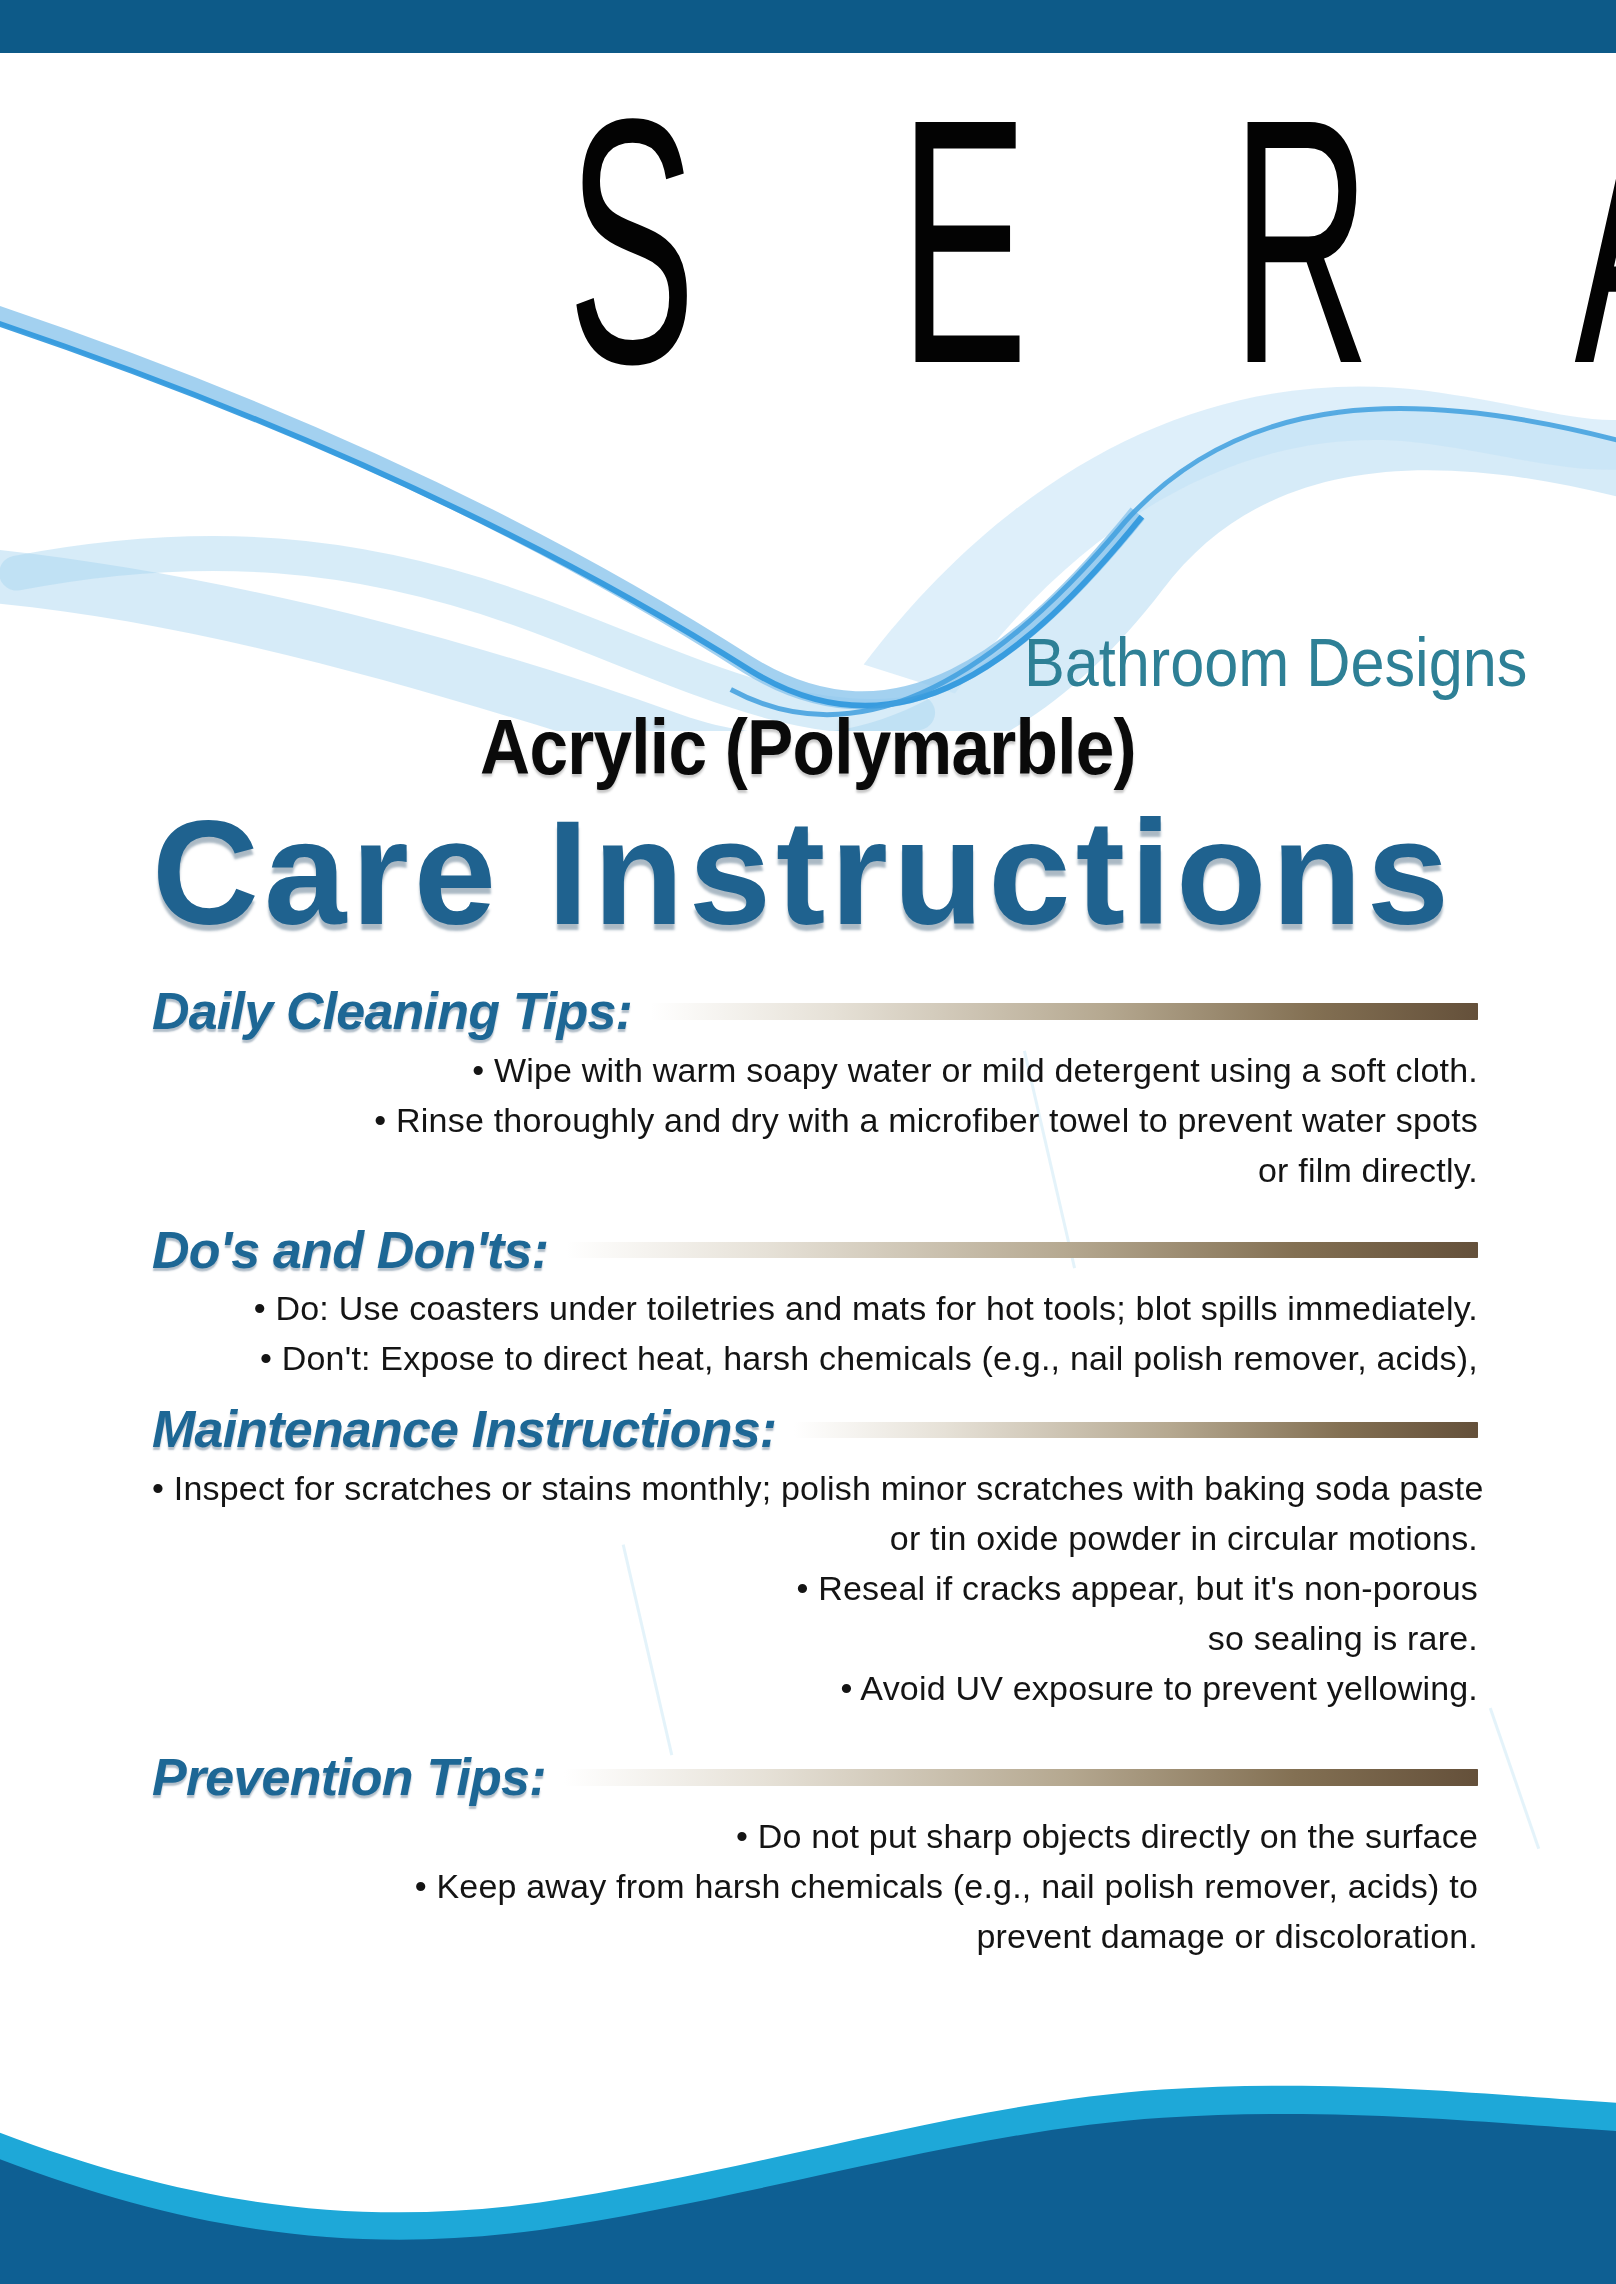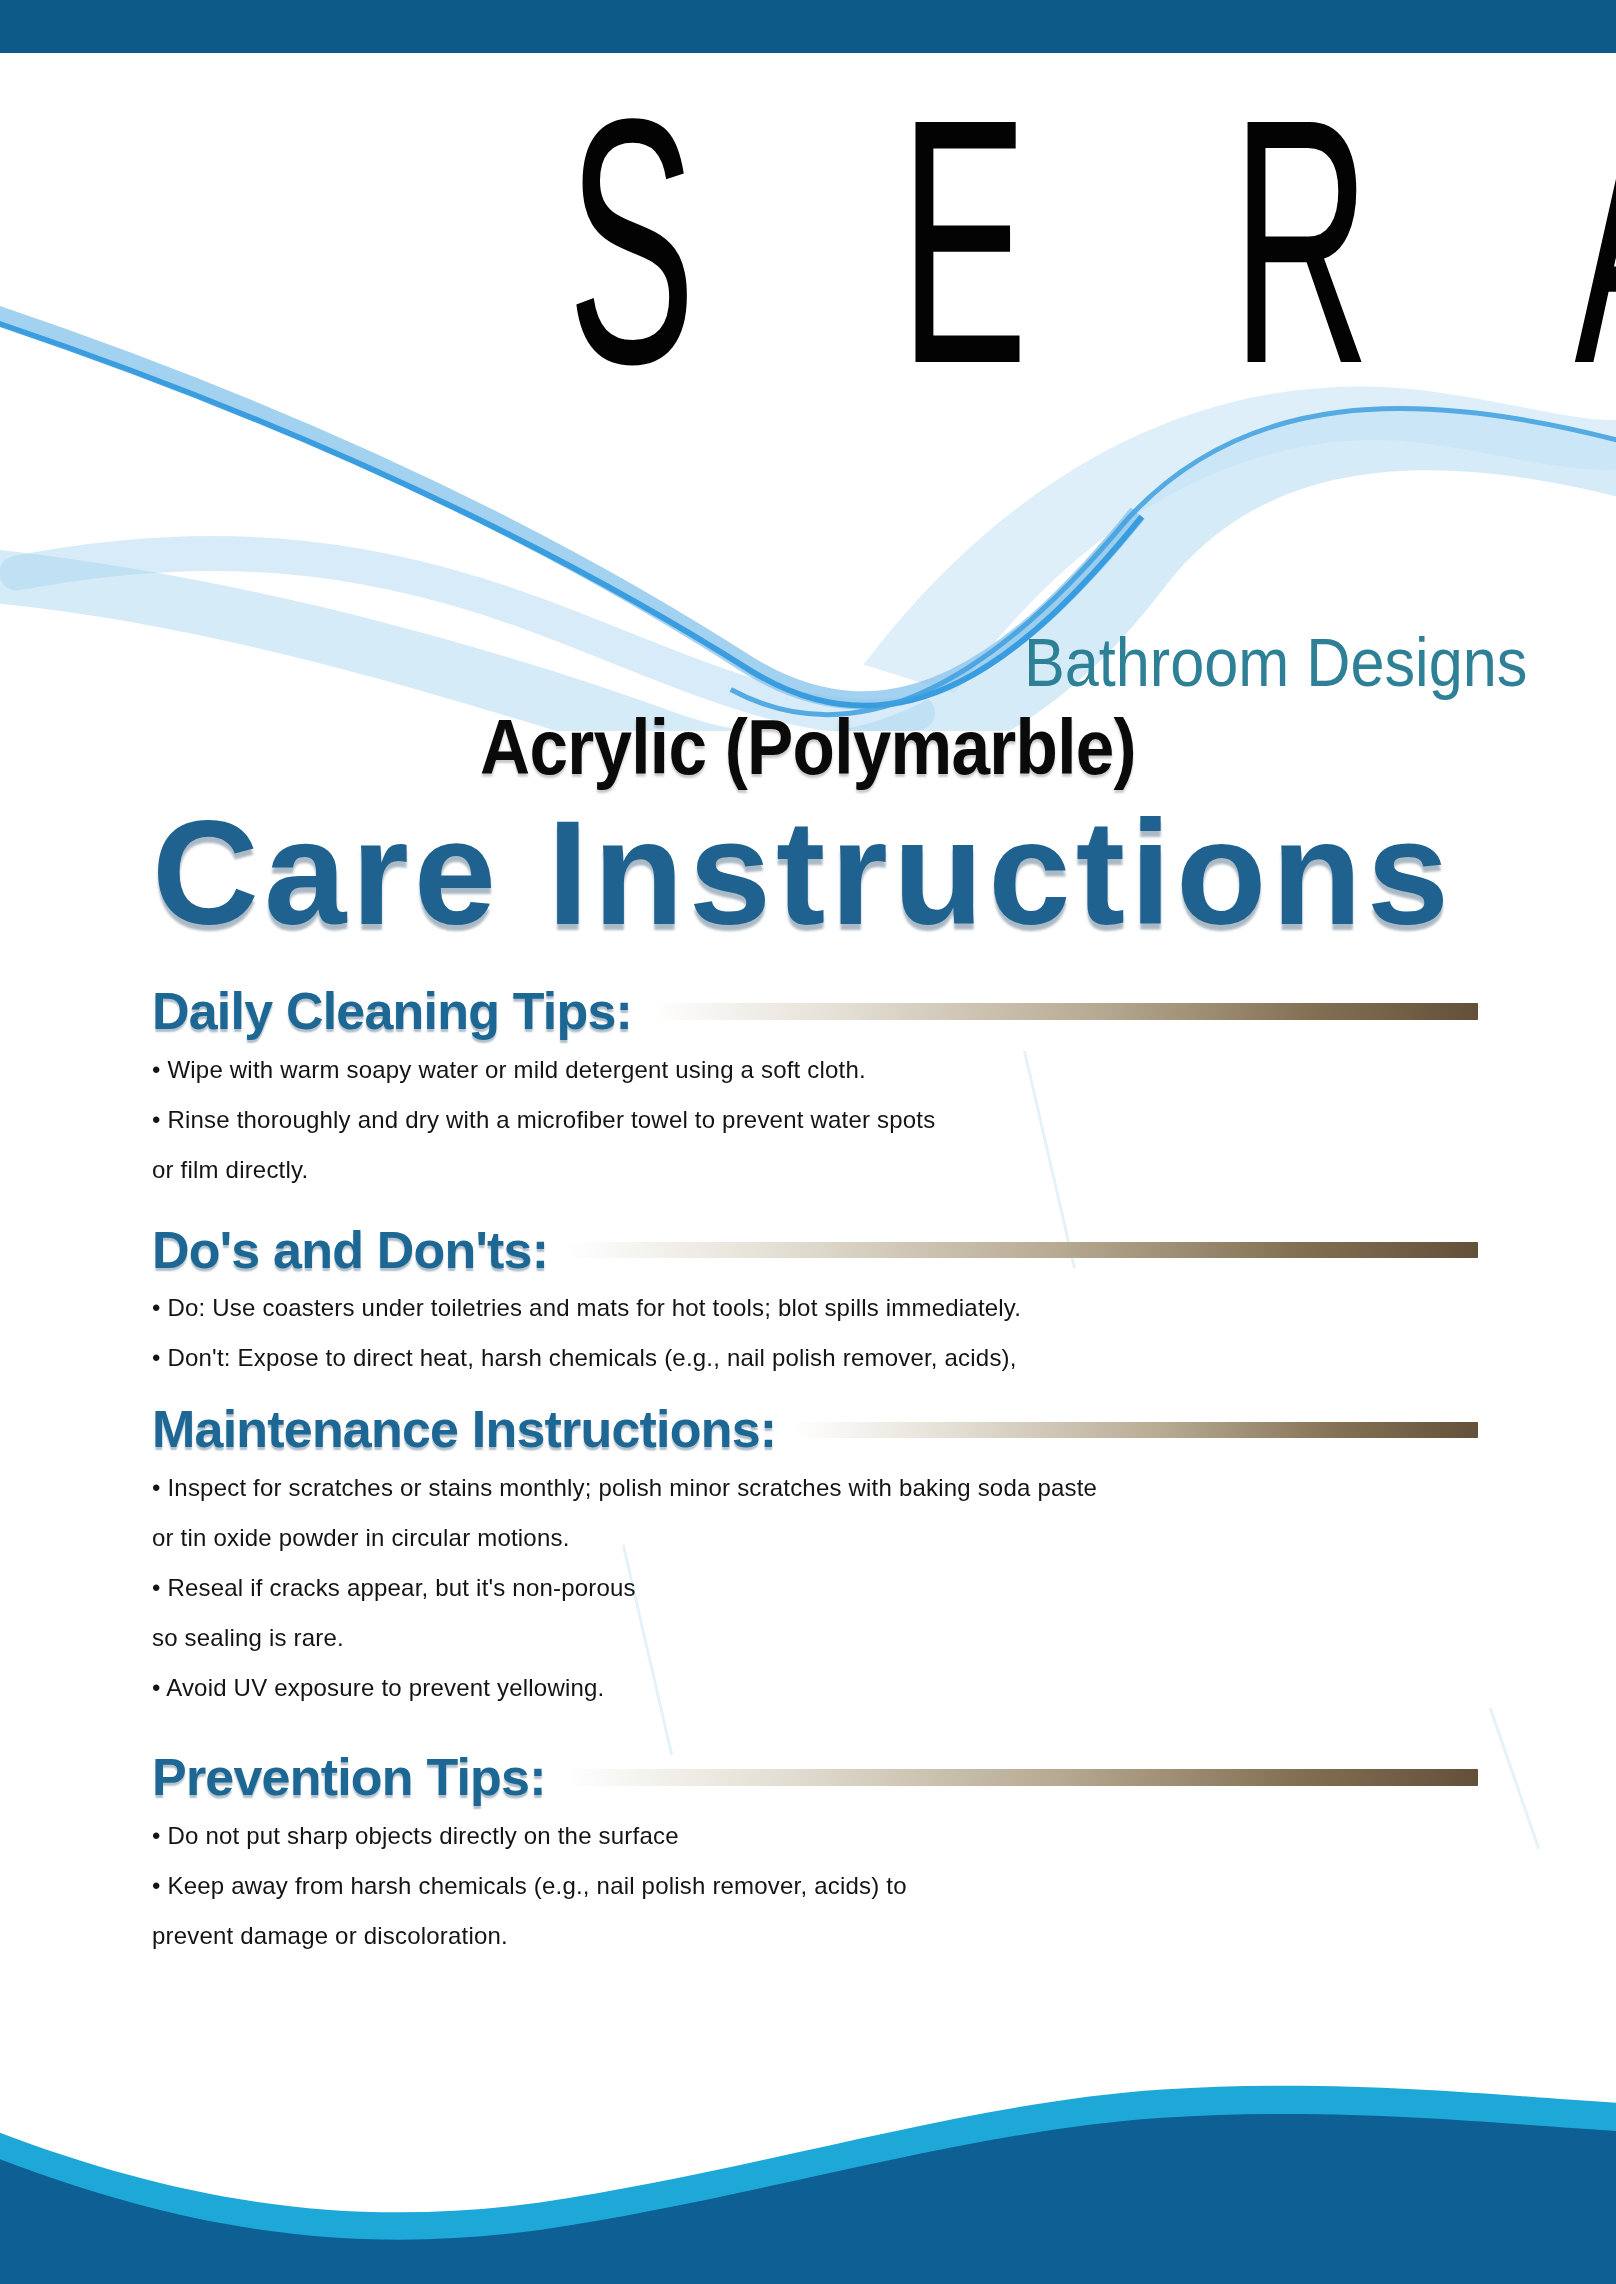"Daily Cleaning Tips:" .sec-head h2 { font-style: none -> italic }
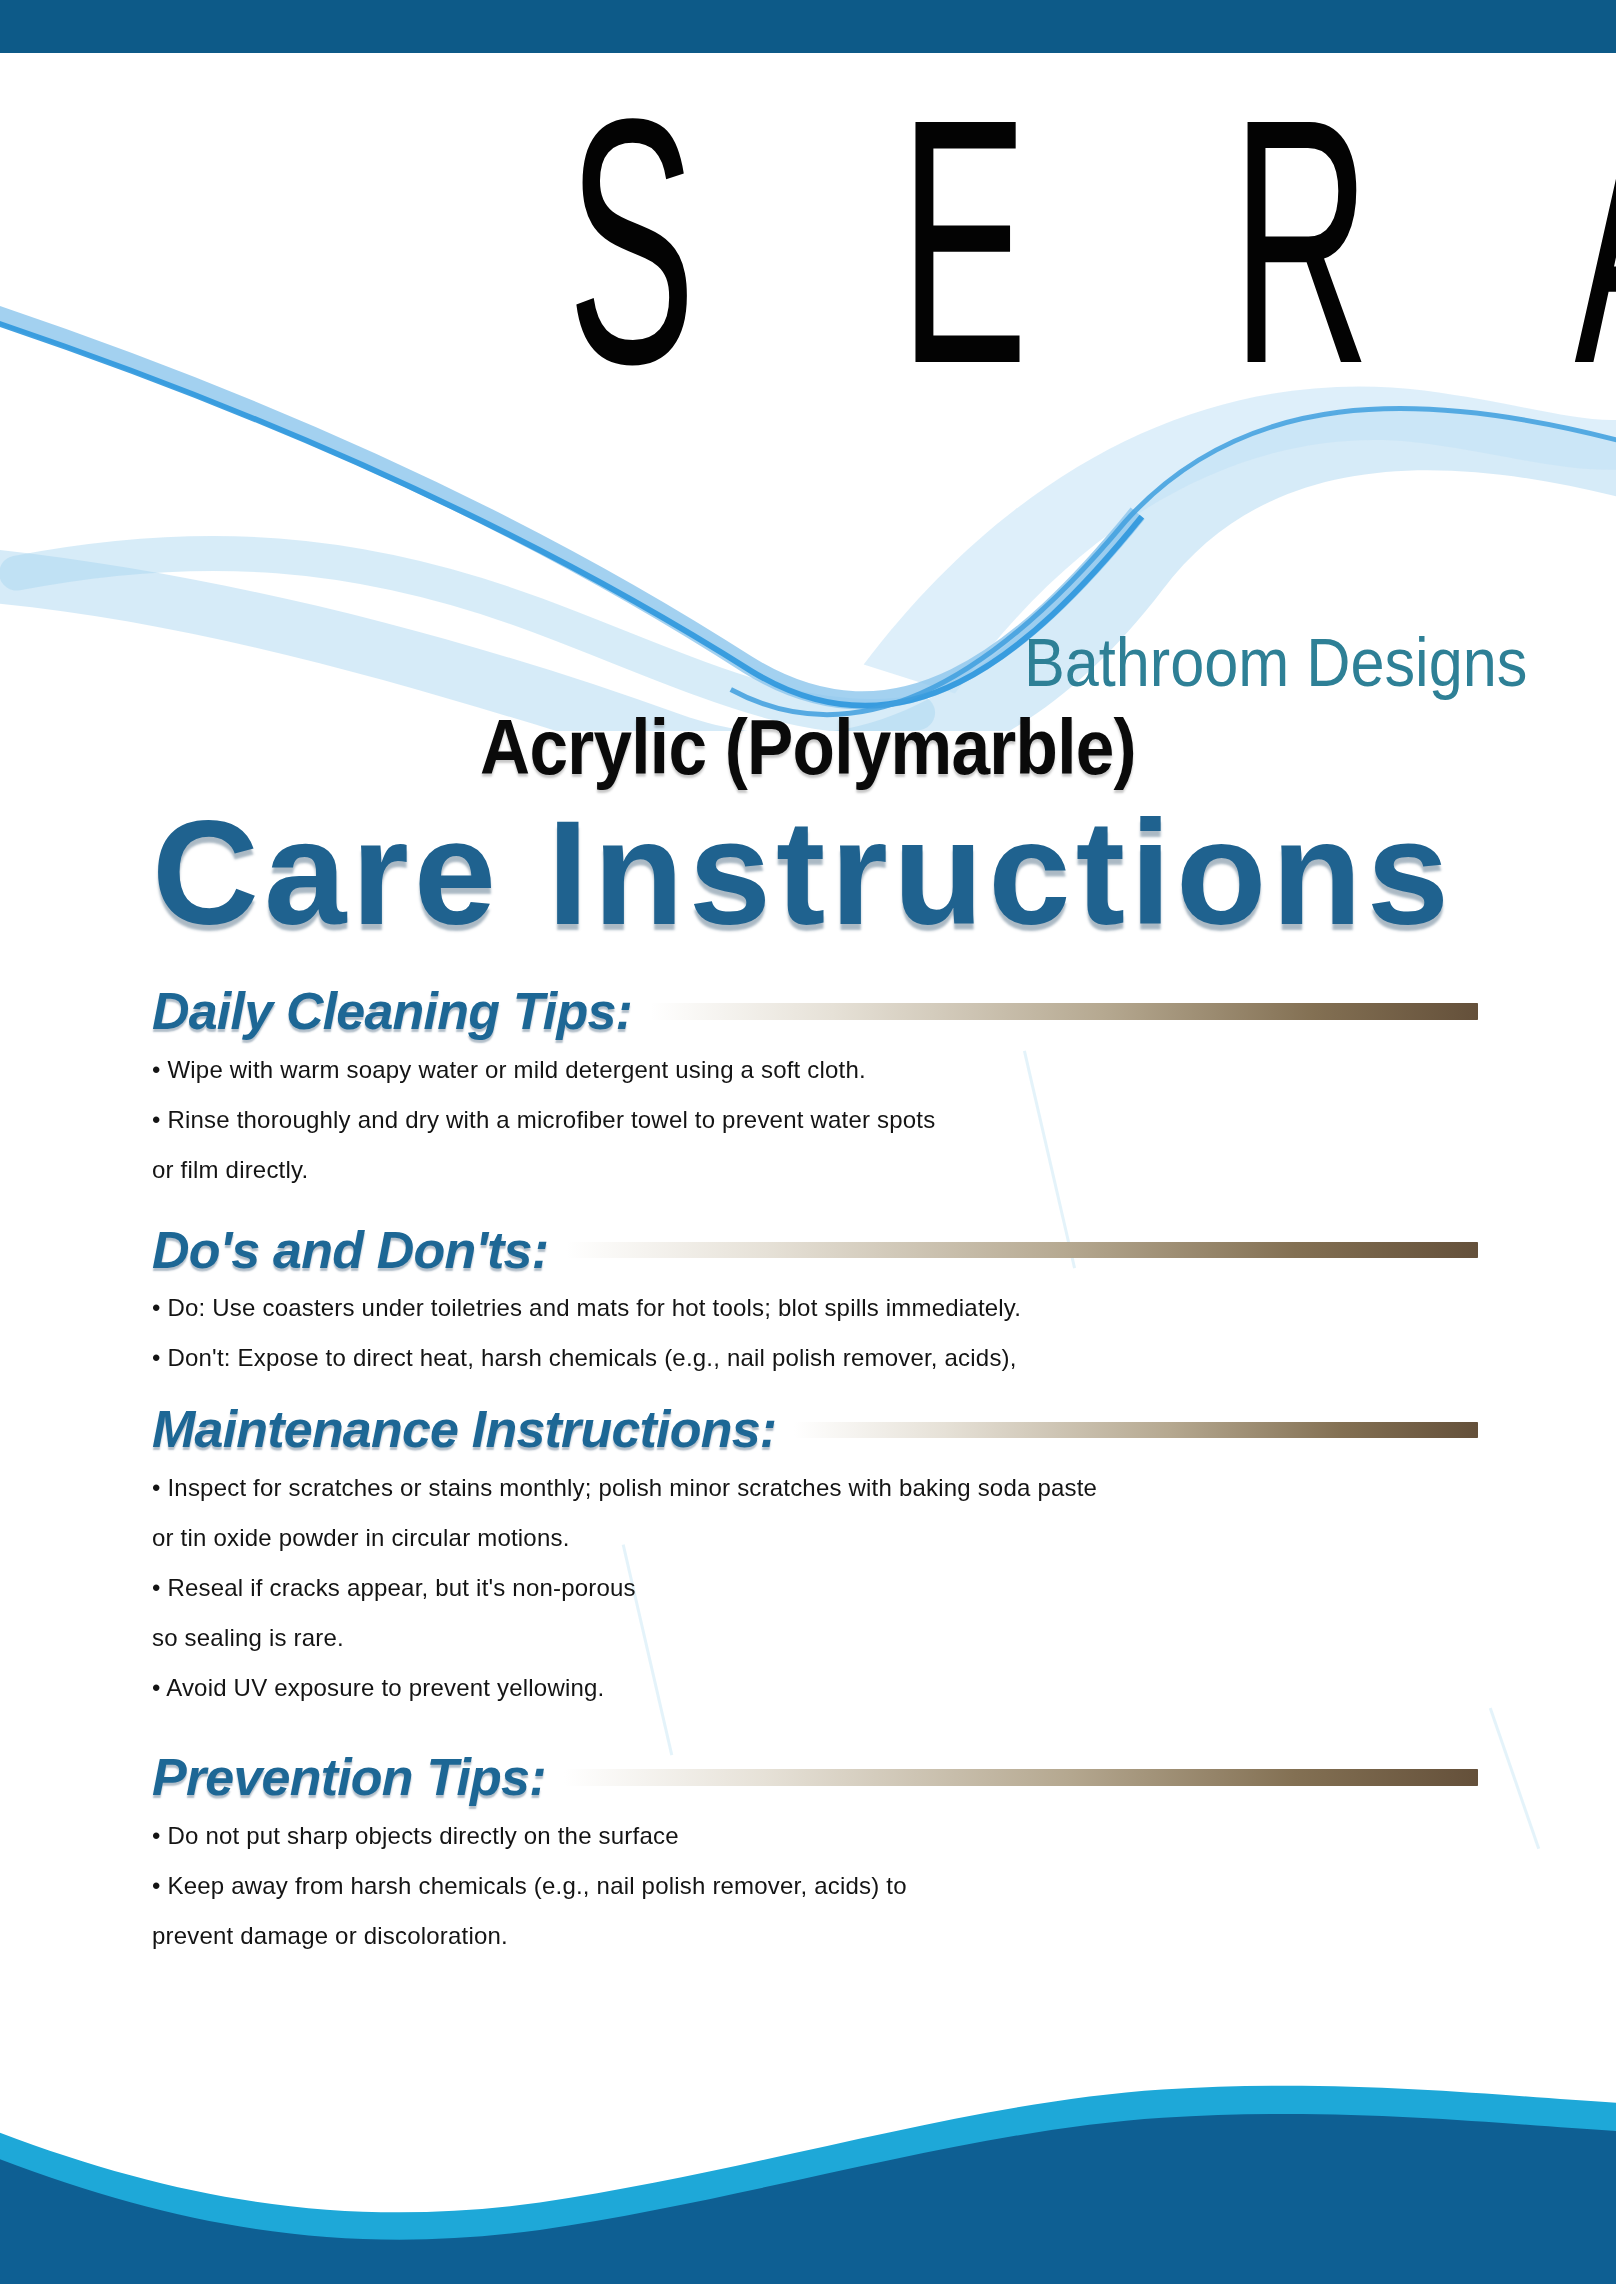"• Wipe with warm soapy" .sec .line { font-size: 24px -> 34px; text-align: none -> right }
